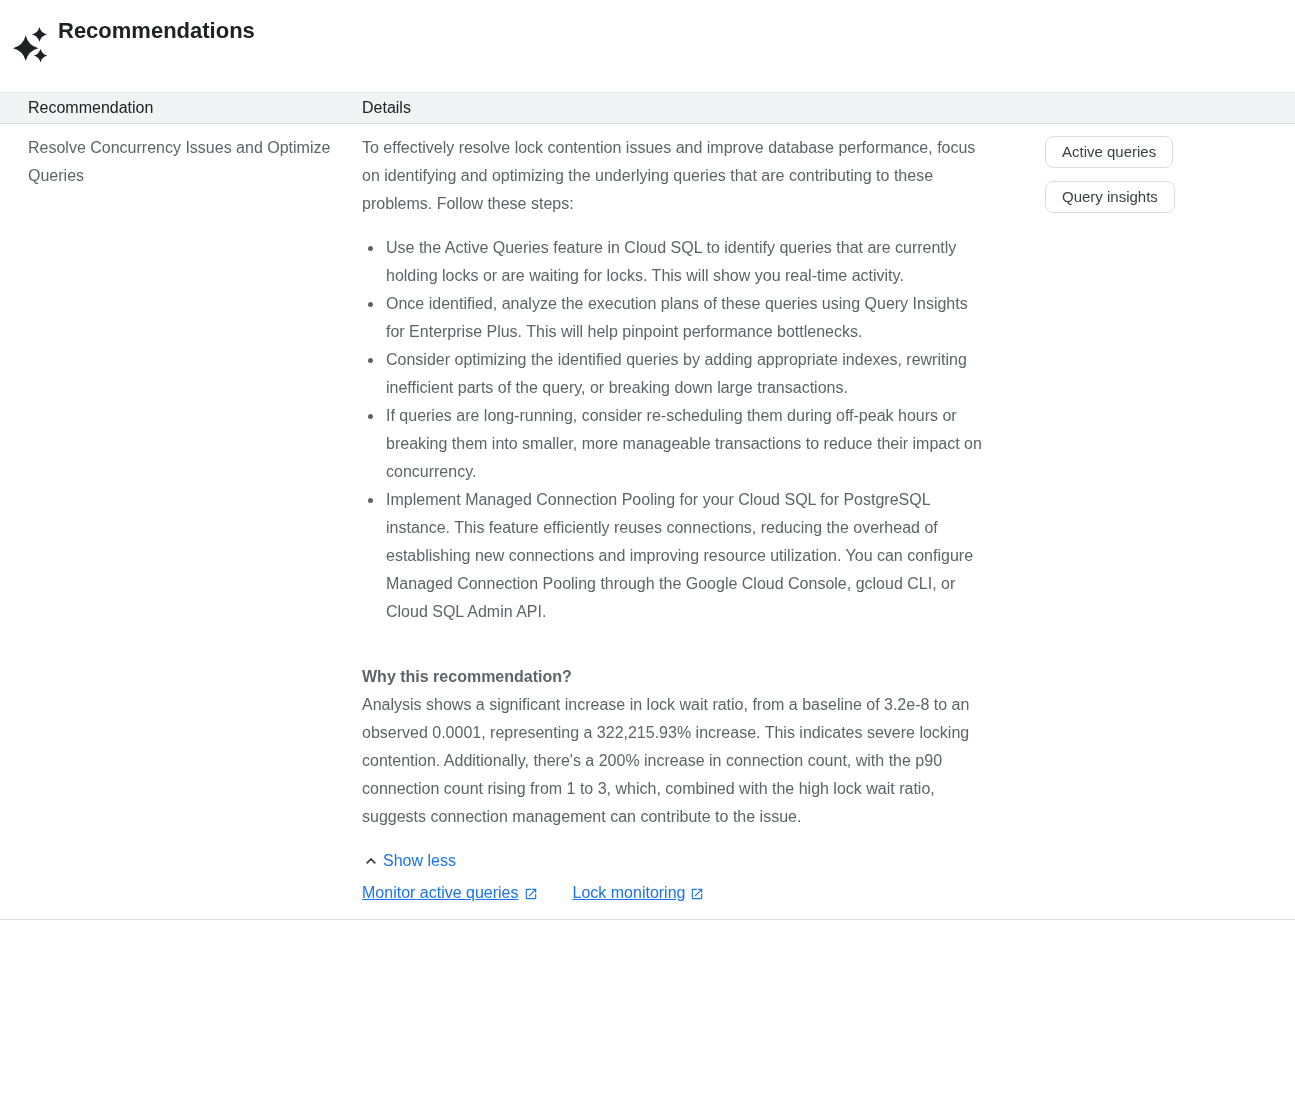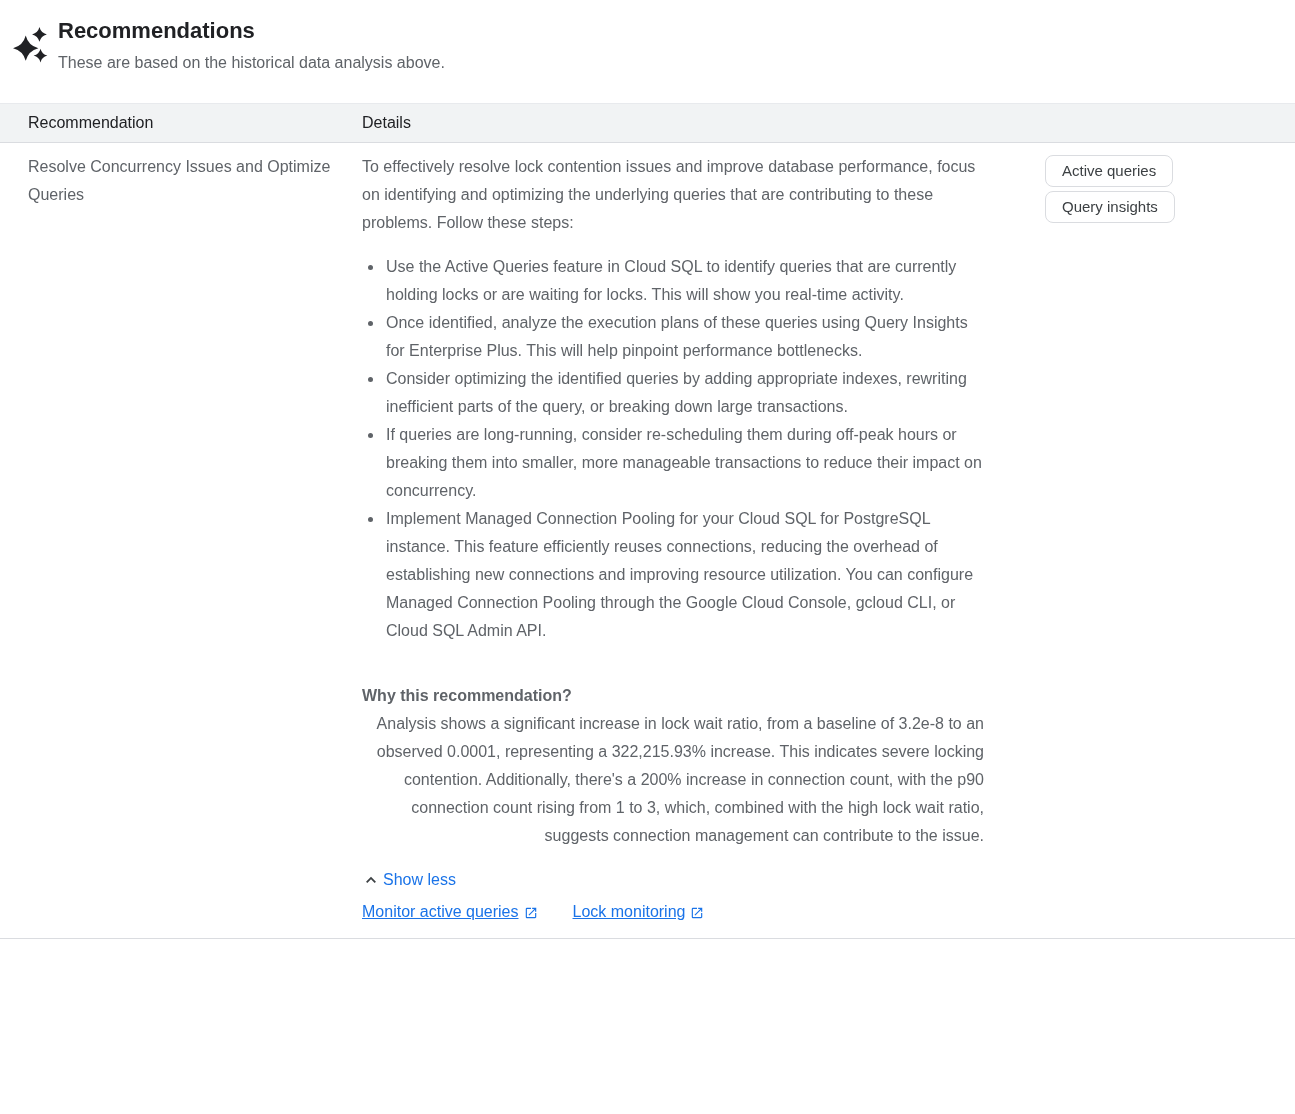"These are based on the" p.page-subtitle { html: <p>These are based on the historical data analysis above.</p> -> none }
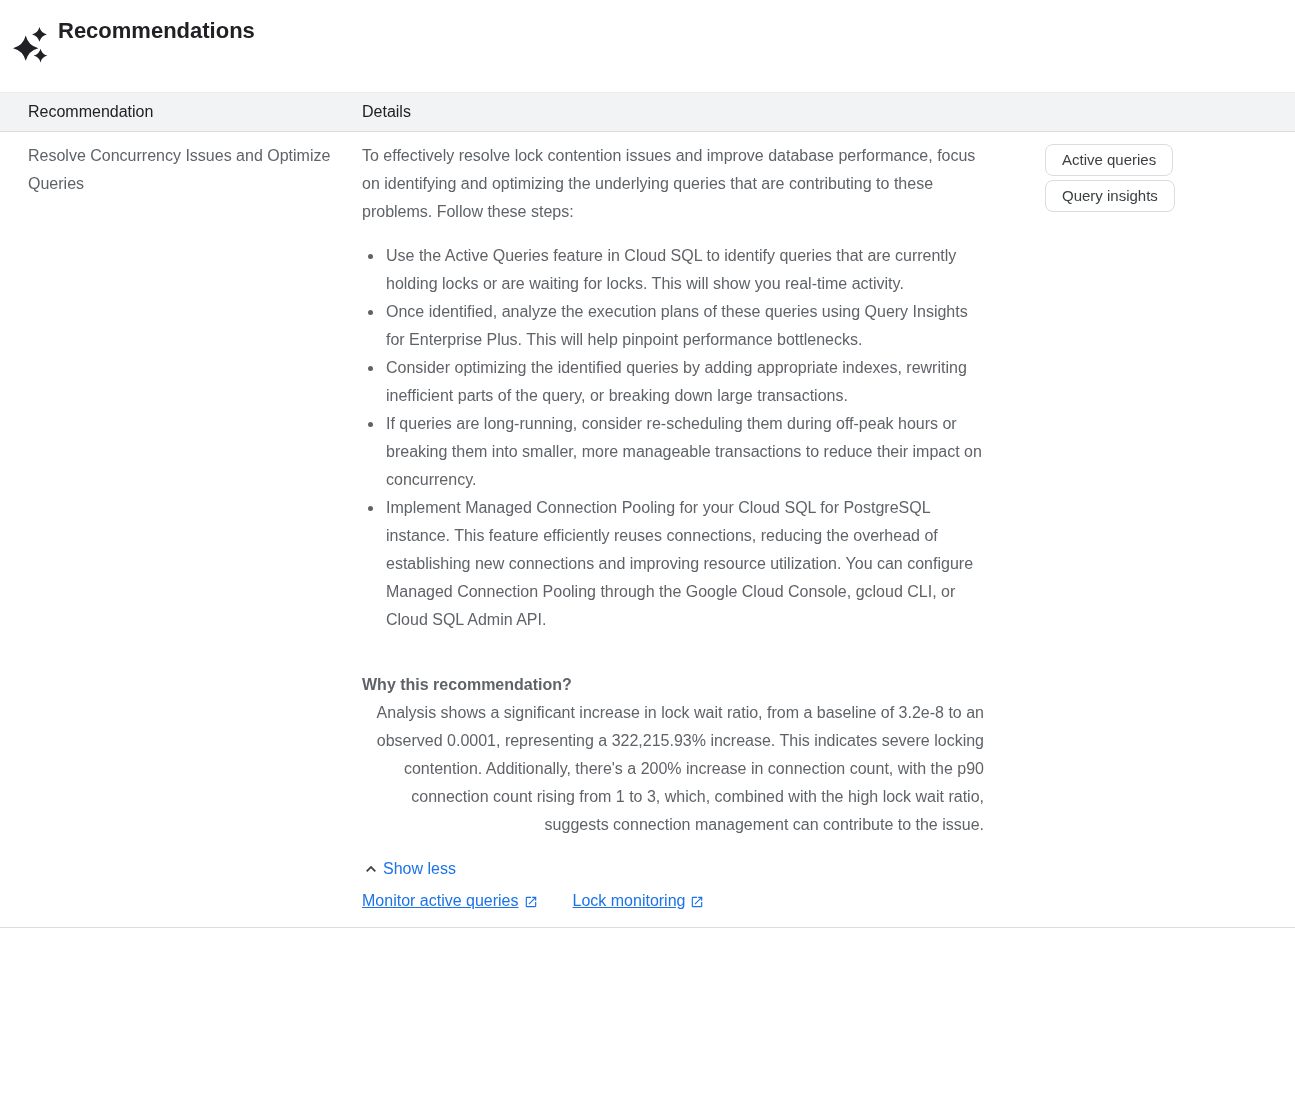"Recommendation" .thead { height: 40px -> 32px }
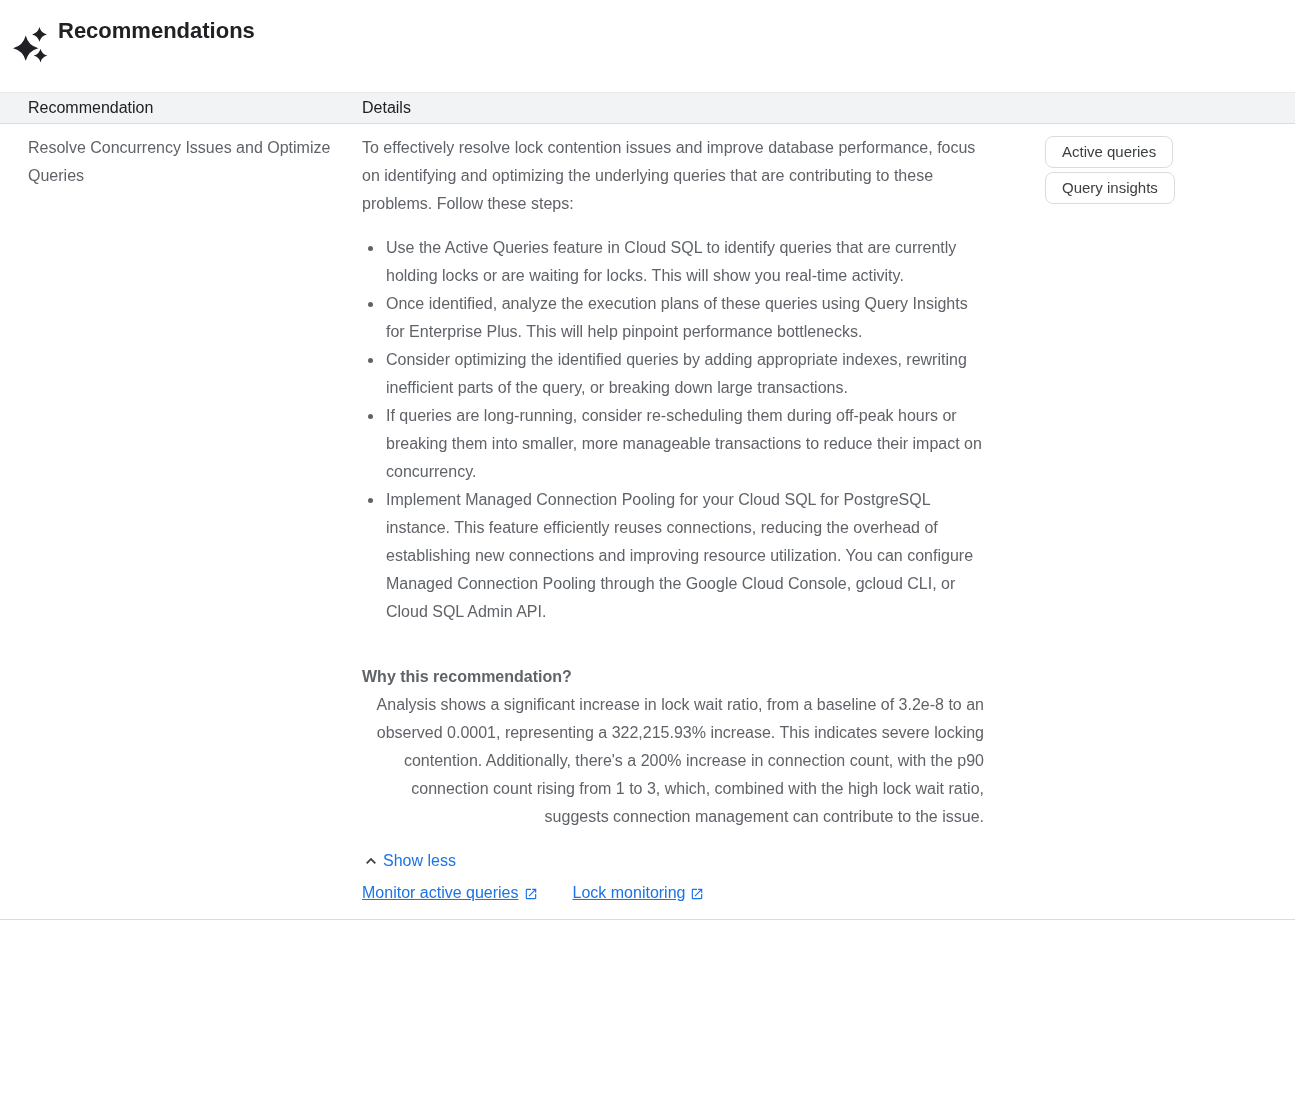"Active queries" .col-actions { gap: 4px -> 13px }
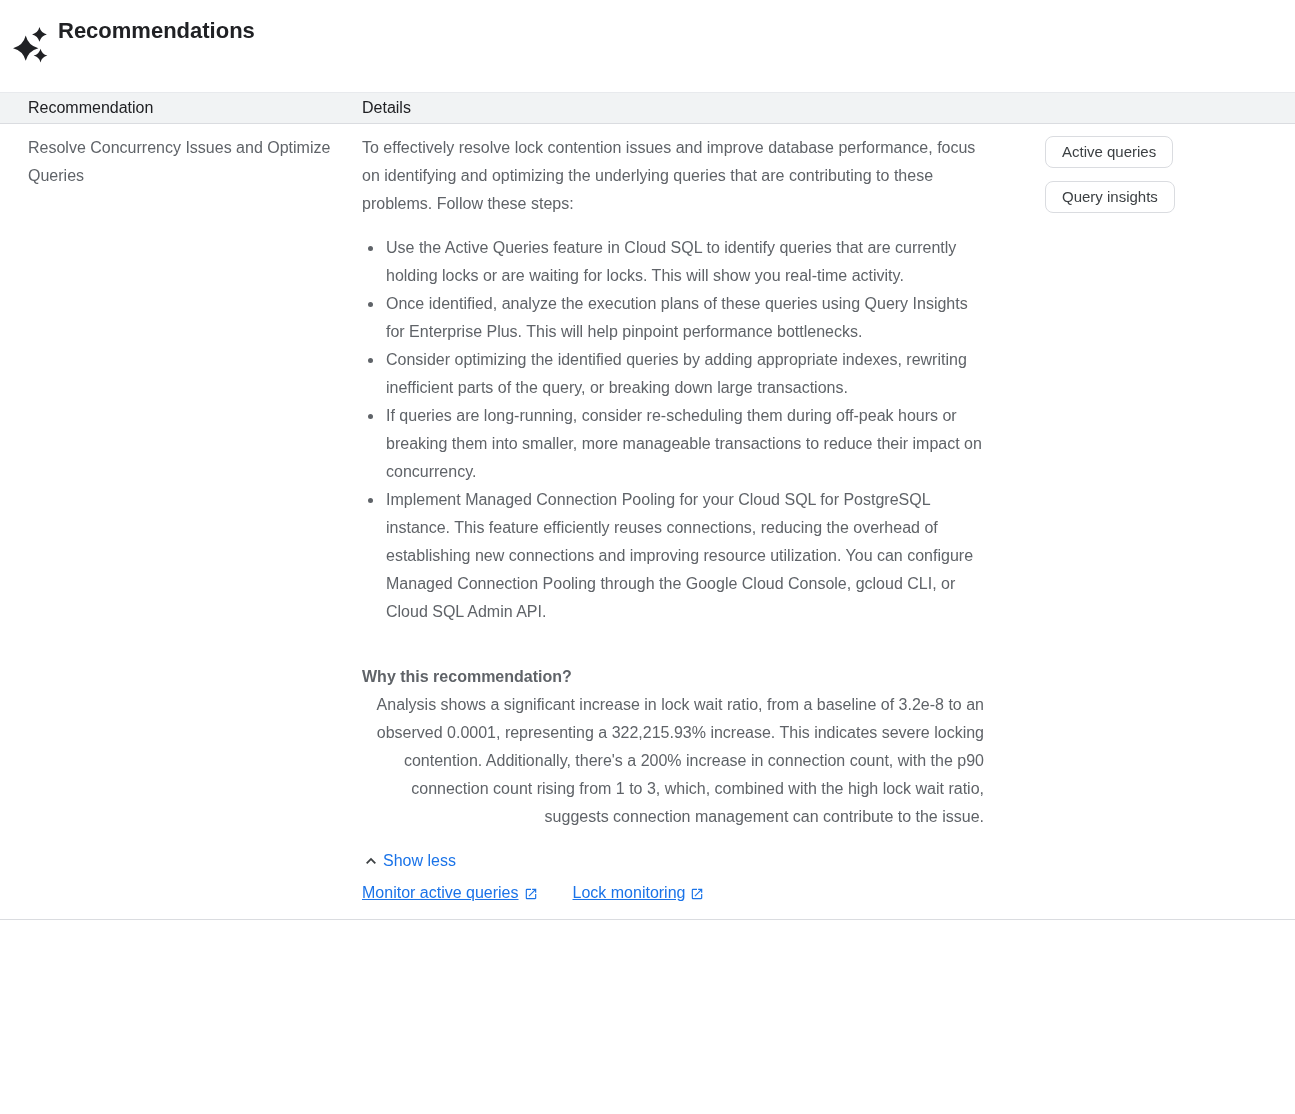"Analysis shows a significant increase" .why-text { text-align: right -> none }
